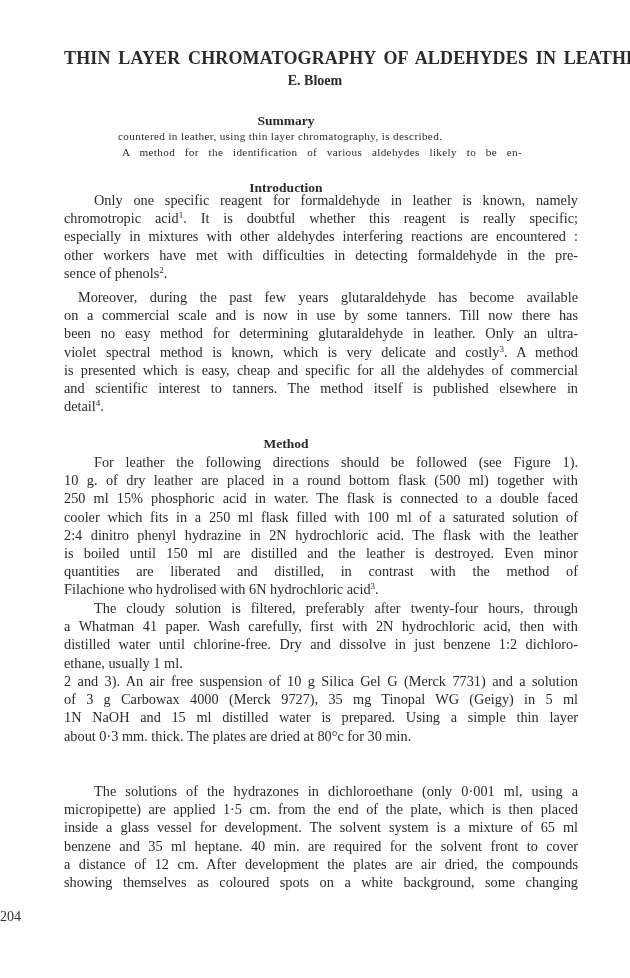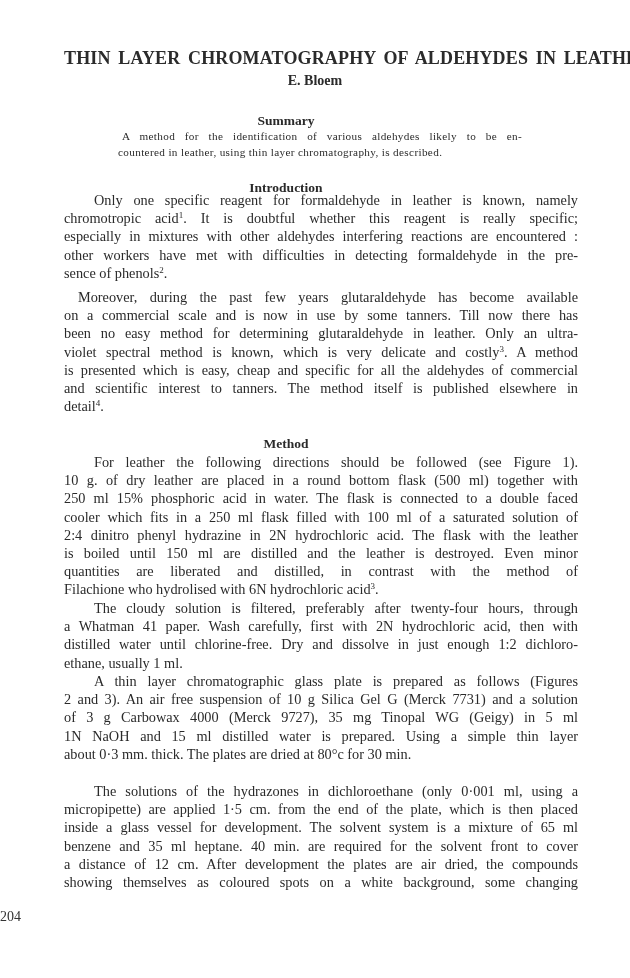"A method for the identification" span.line { order: before "countered in leather, using thin" -> after "countered in leather, using thin" }
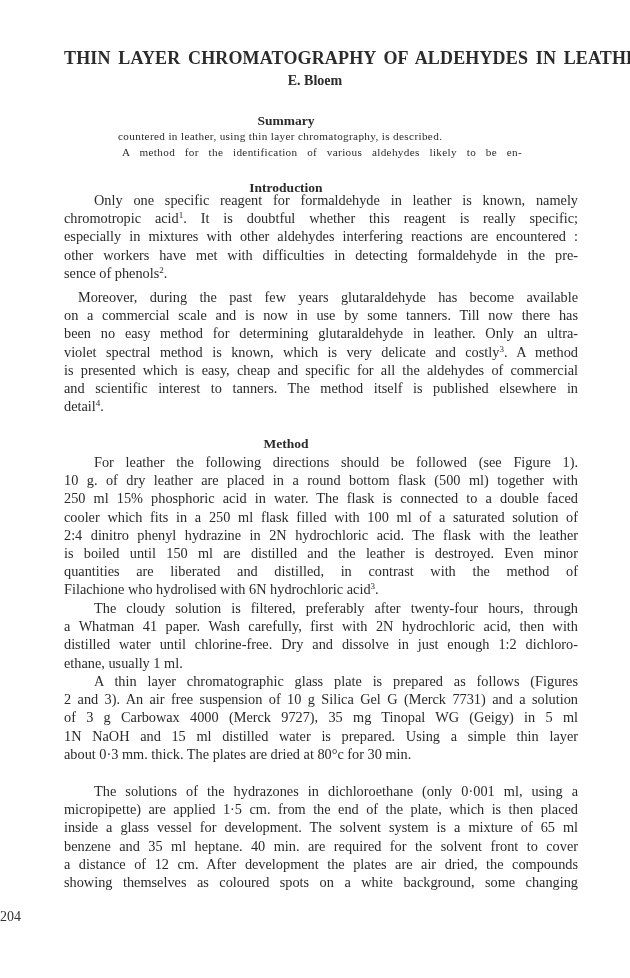"distilled water until chlorine-free. Dry" span.line { text: enough -> benzene }
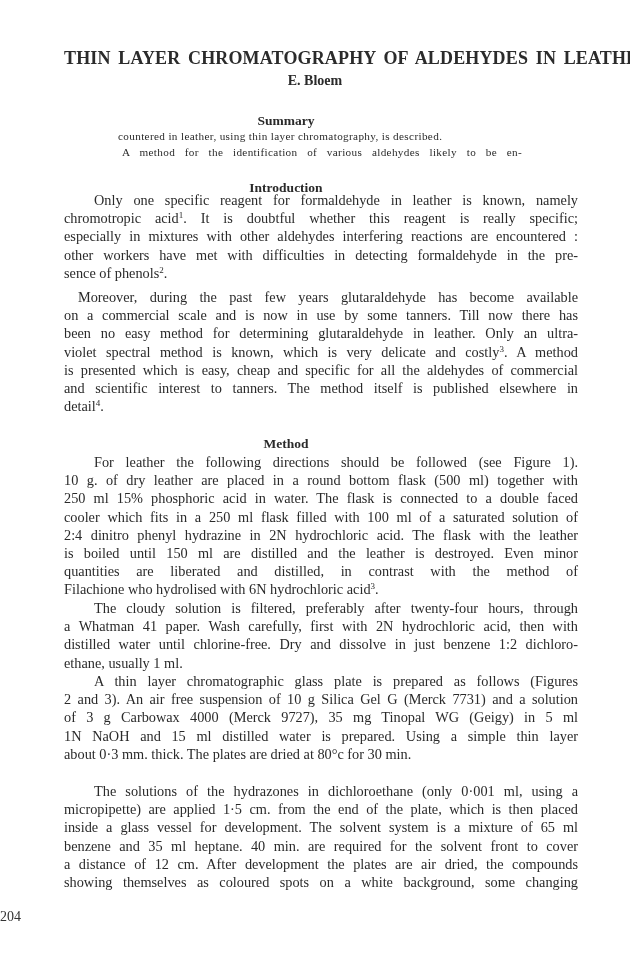"A thin layer chromatographic glass" span.line { html: <span>A thin layer chromatographic glass plate is prepared as follows (Figures</span> -> none }
